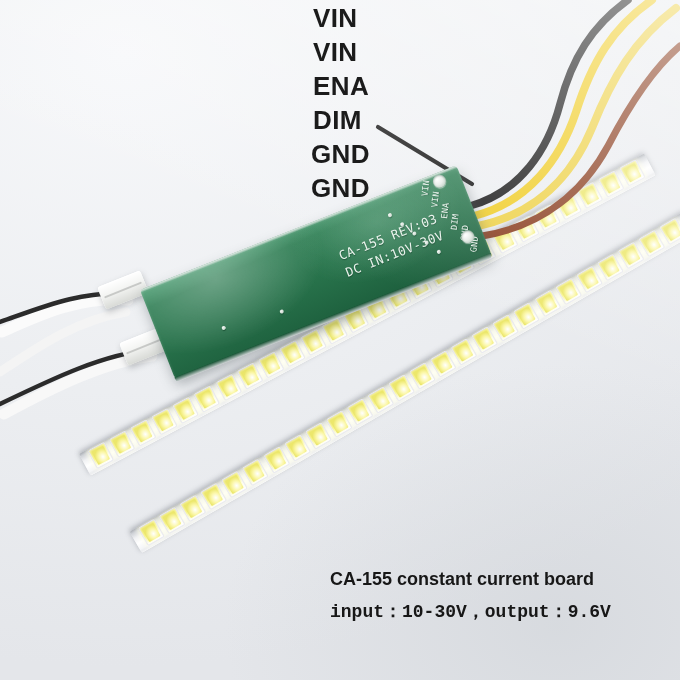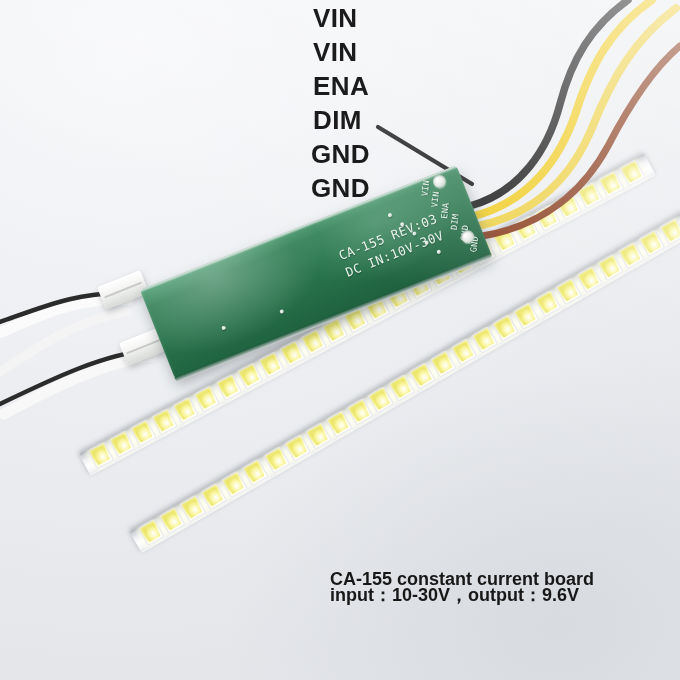"input：10-30V，output：9.6V" div.caption { font-family: none -> Liberation Mono, monospace; top: 584px -> 601px }
